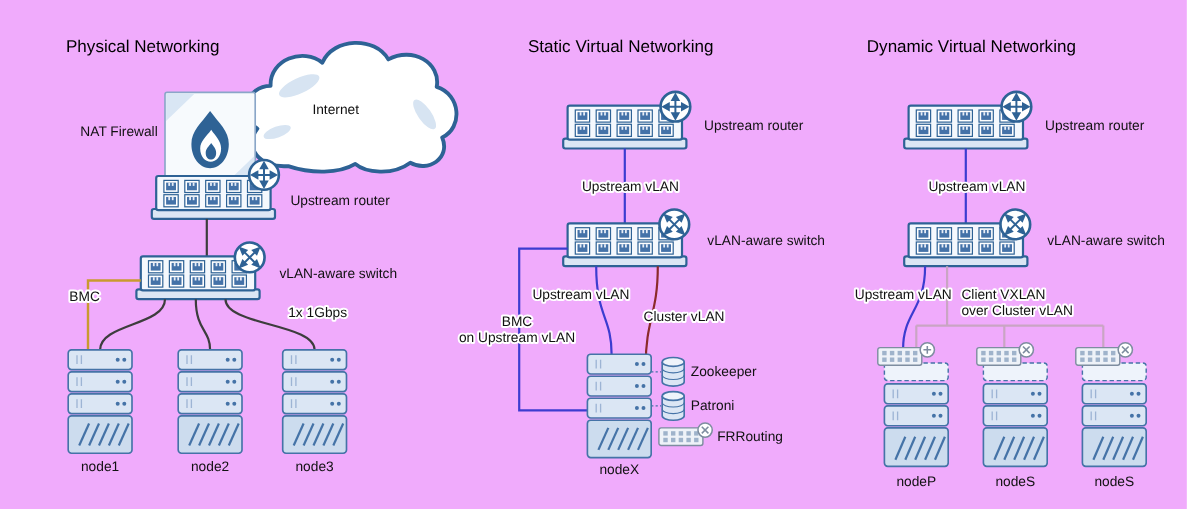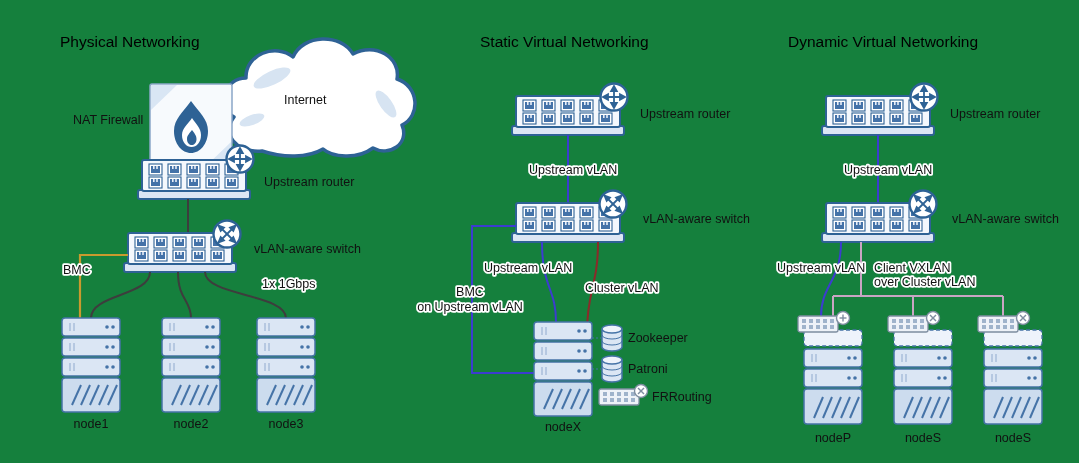"Physical Networking" .stage { background: #15803d -> #f0abfc }
